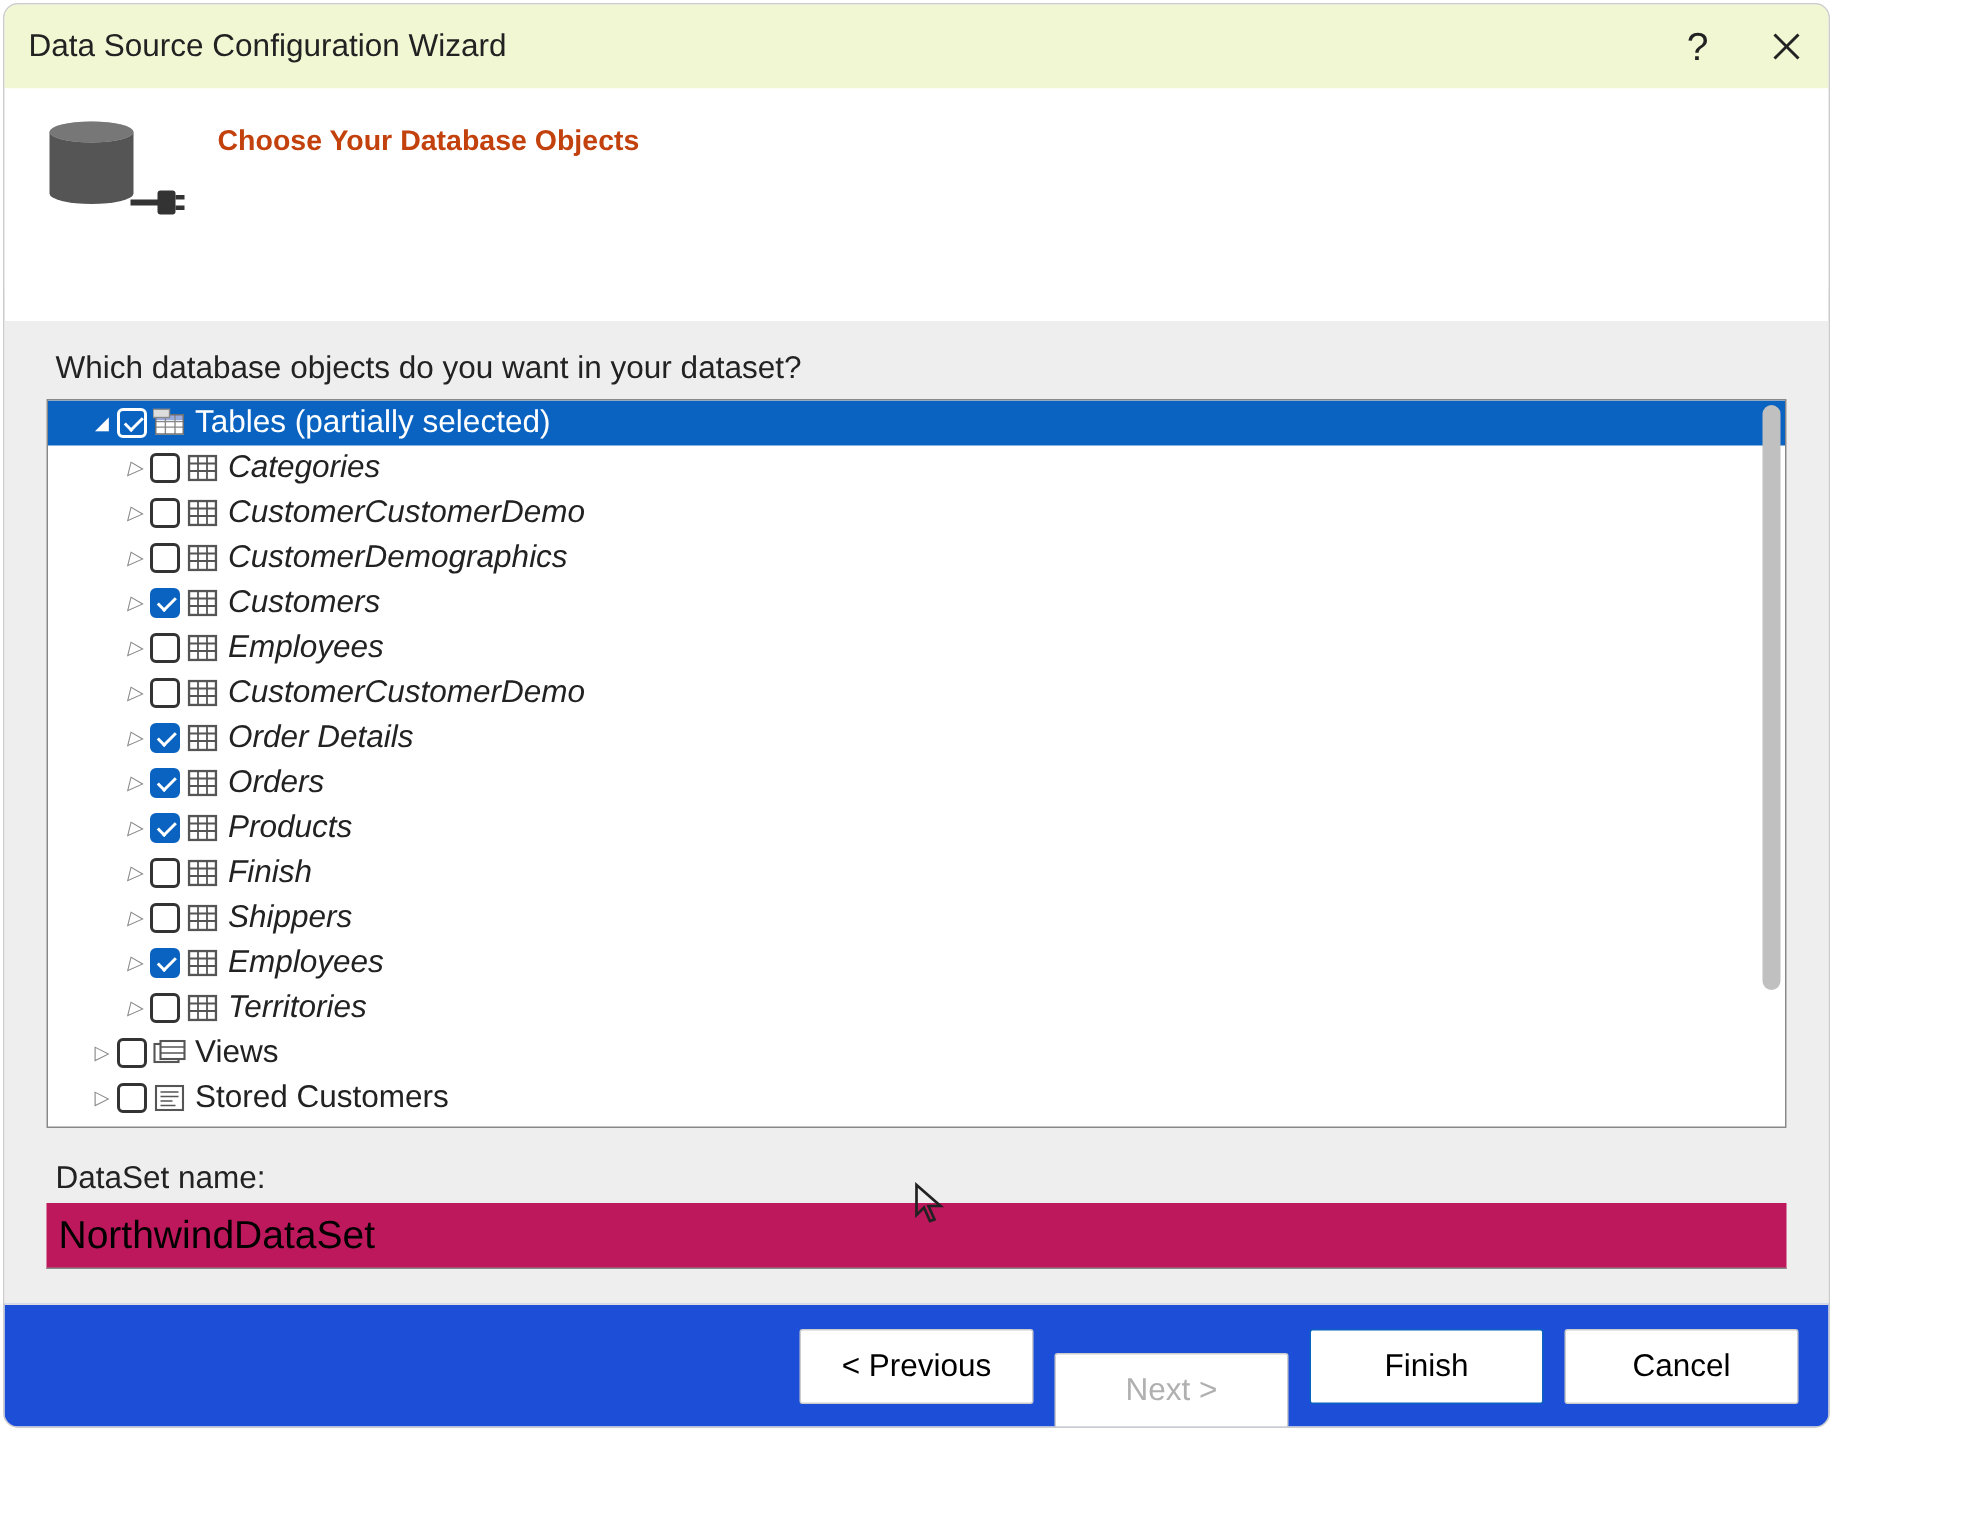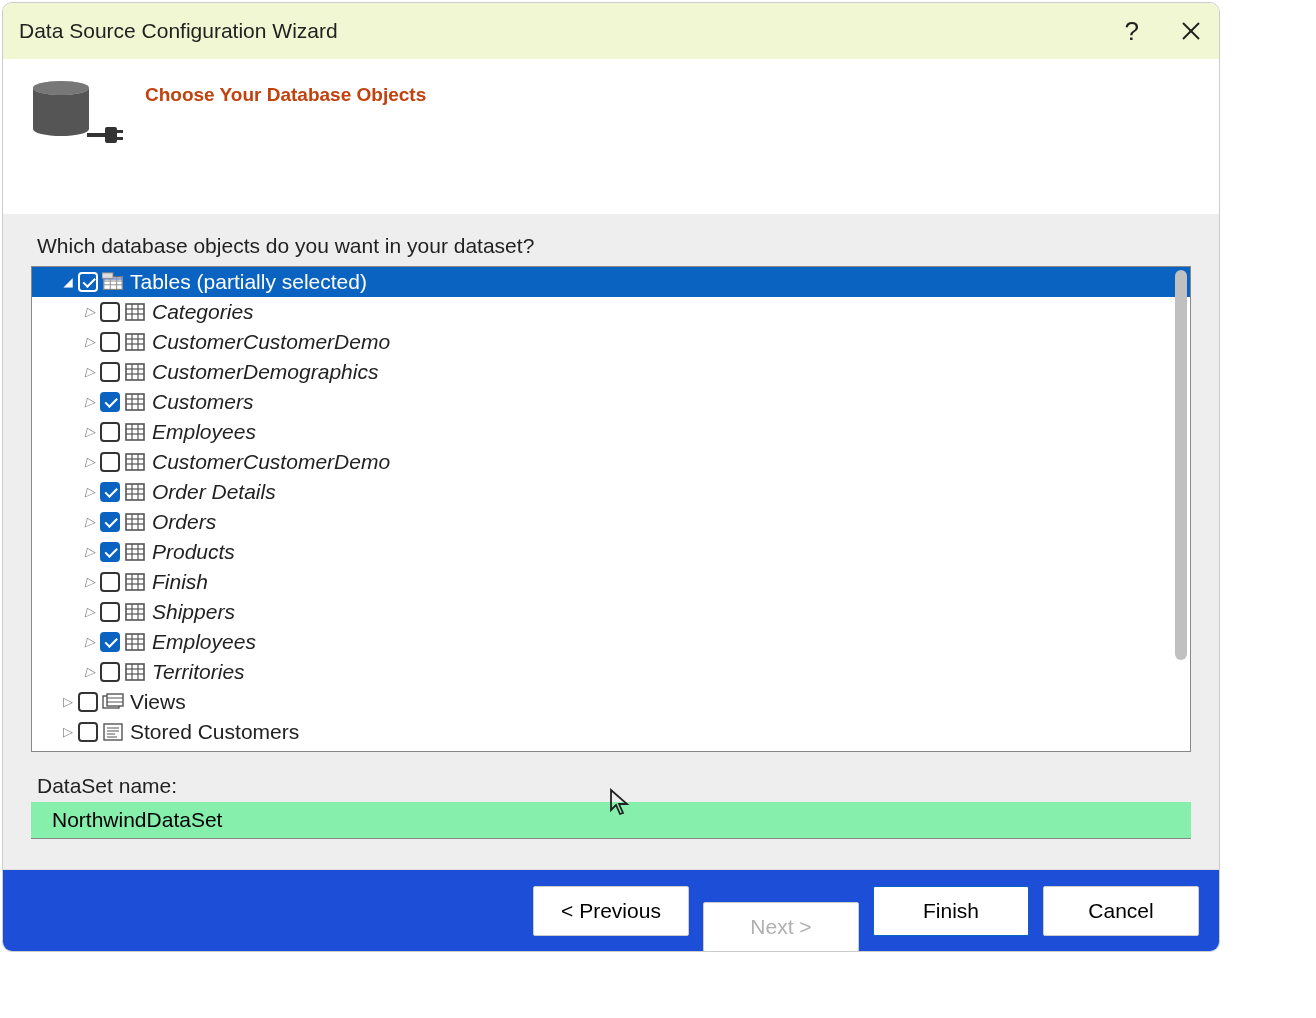"NorthwindDataSet" .dataset-input { background: #86efac -> #be185d; font-size: 21px -> 26px; padding: 6px 21px -> 6px 8px }
